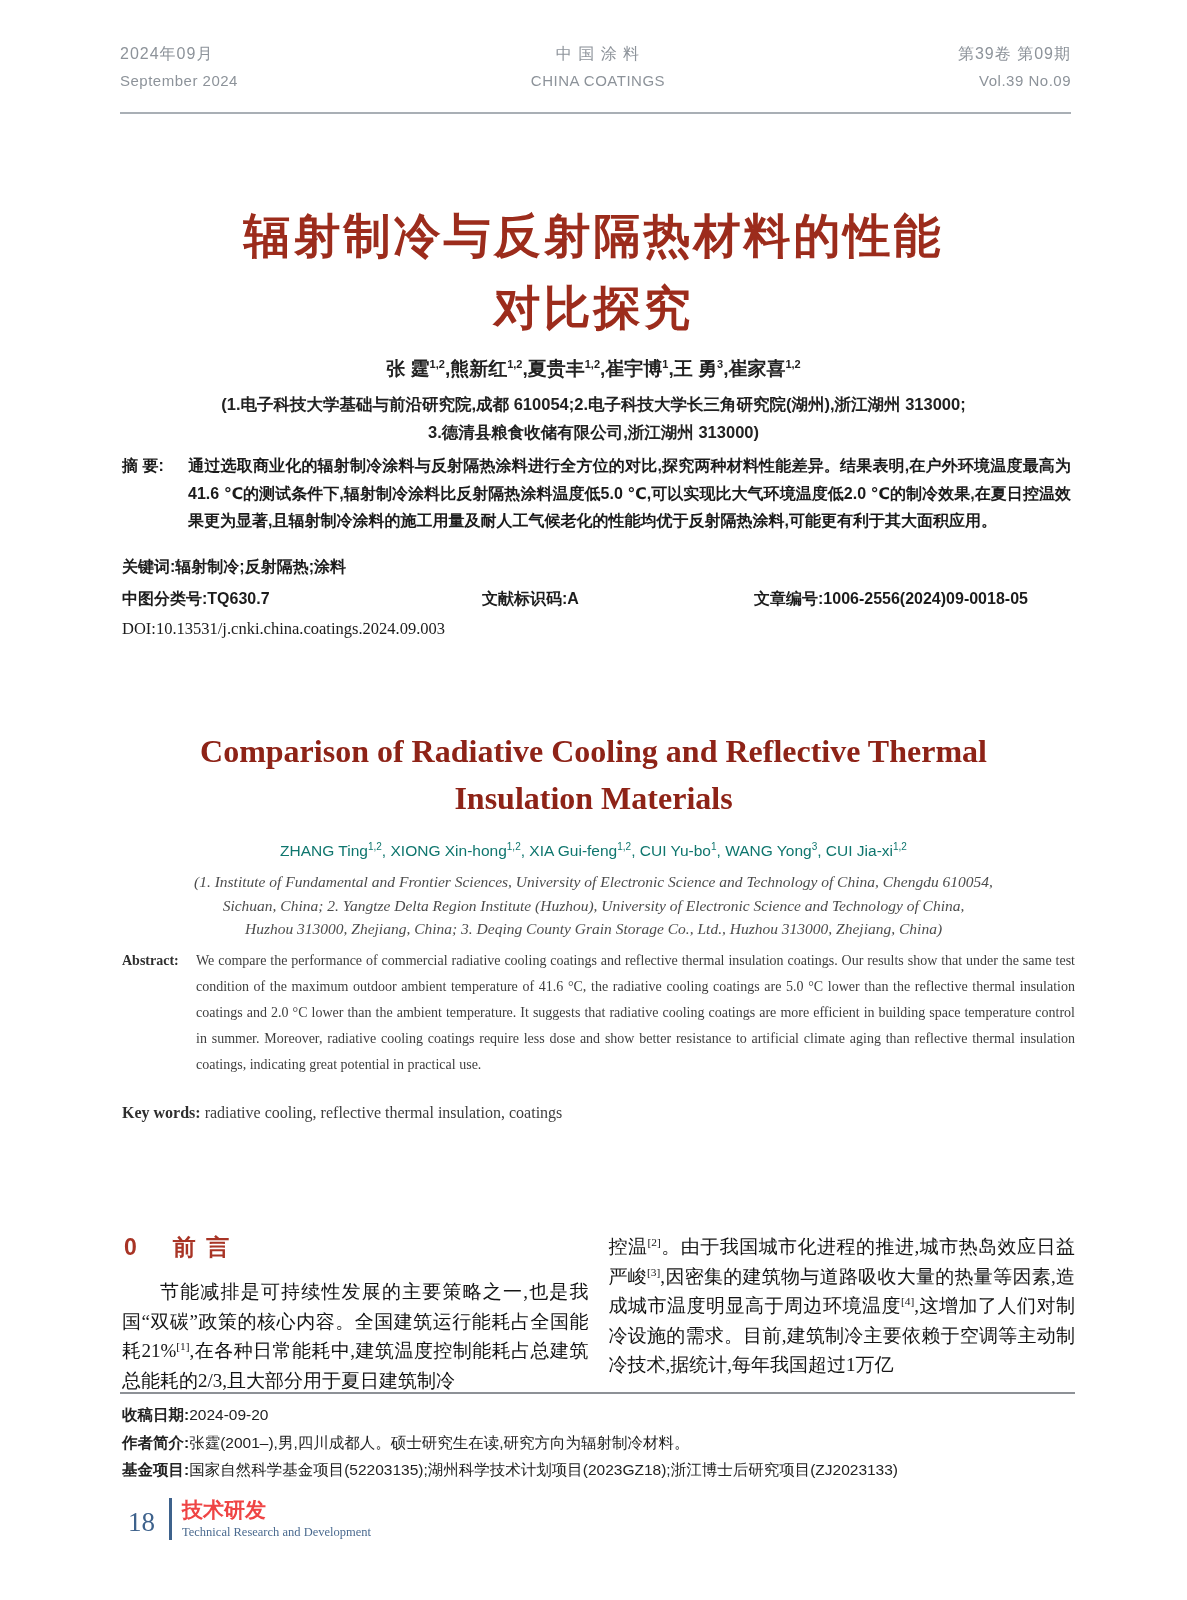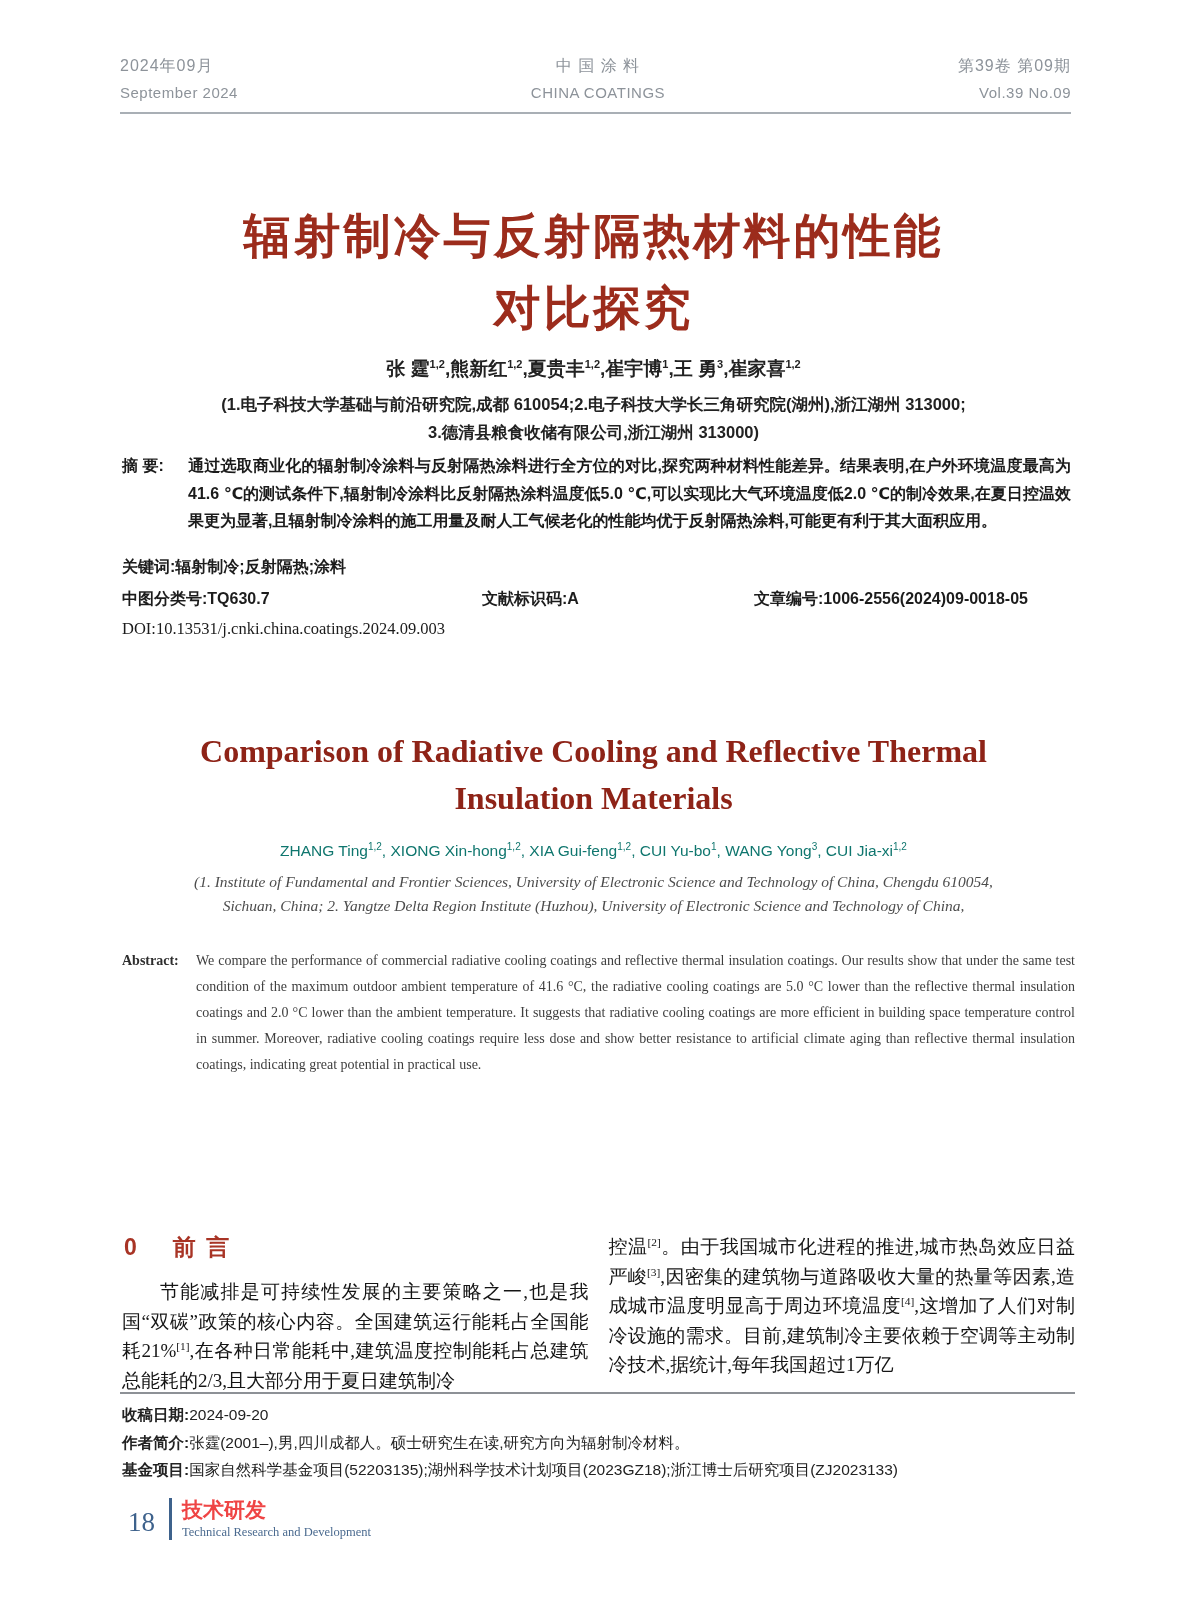"2024年09月" .jheader { top: 52px -> 40px }
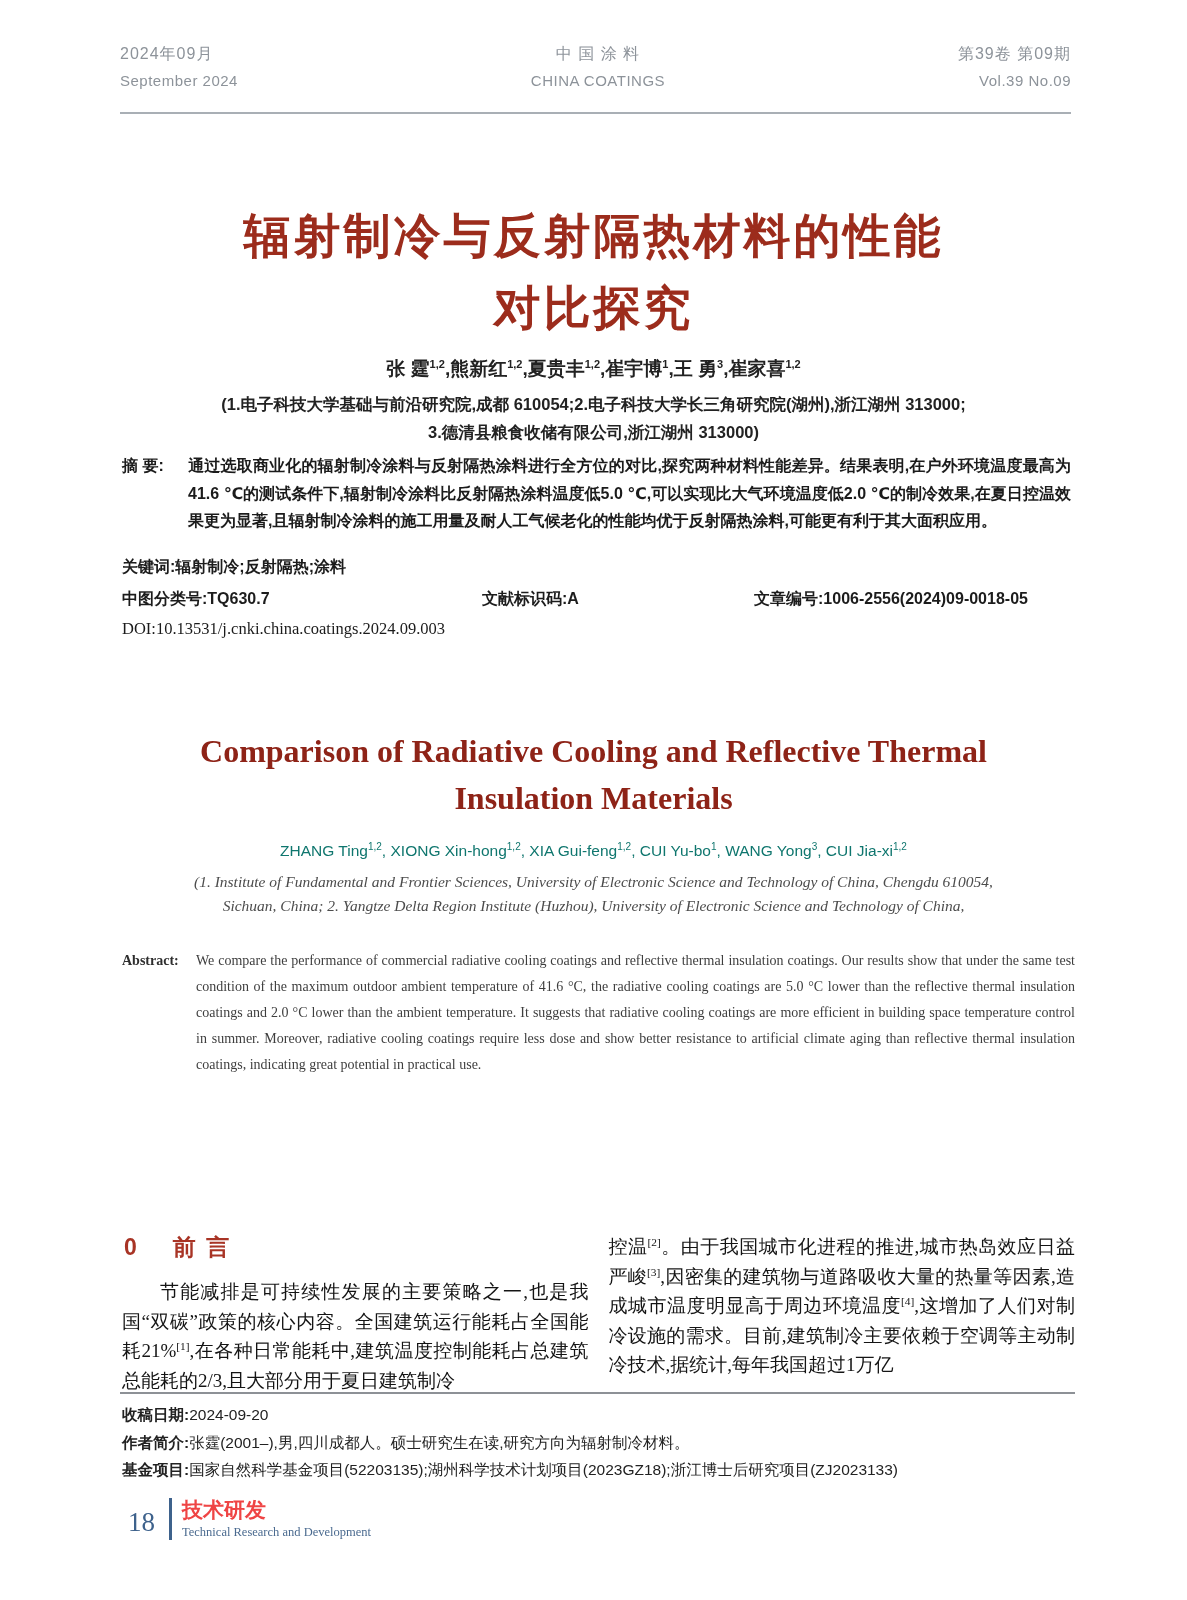"Huzhou 313000, Zhejiang, China; 3." div { html: none -> <div>Huzhou 313000, Zhejiang, China; 3. Deqing County Grain Storage Co., Ltd., Huzhou 313000, Zhejiang, China)</div> }
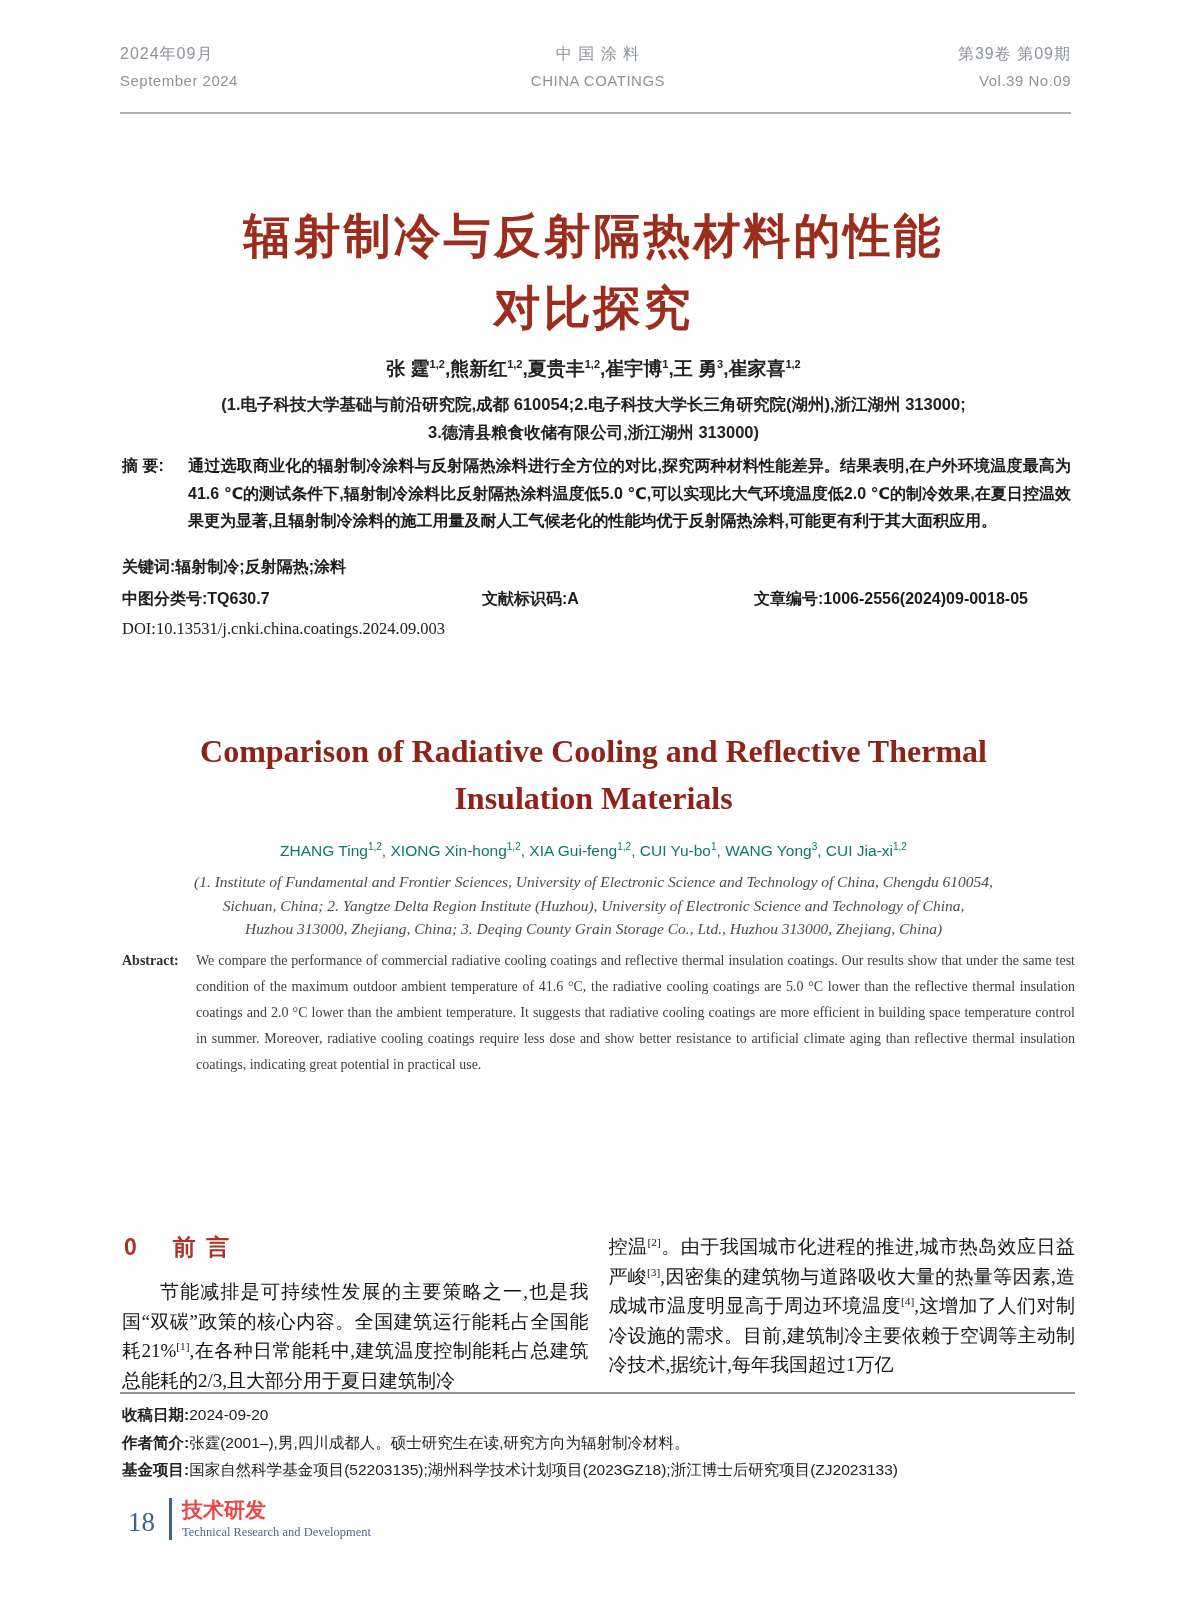"Key words: radiative cooling, reflective" div.en-keywords { html: none -> <div><span>Key words:</span>&nbsp;<span>radiative cooling, reflective thermal insulation, coatings</span></div> }
